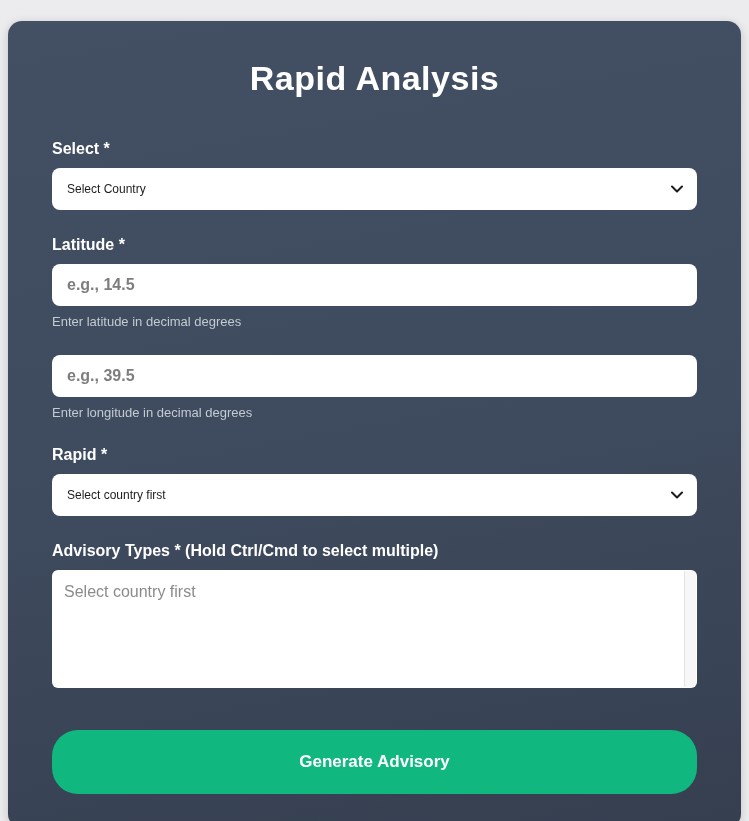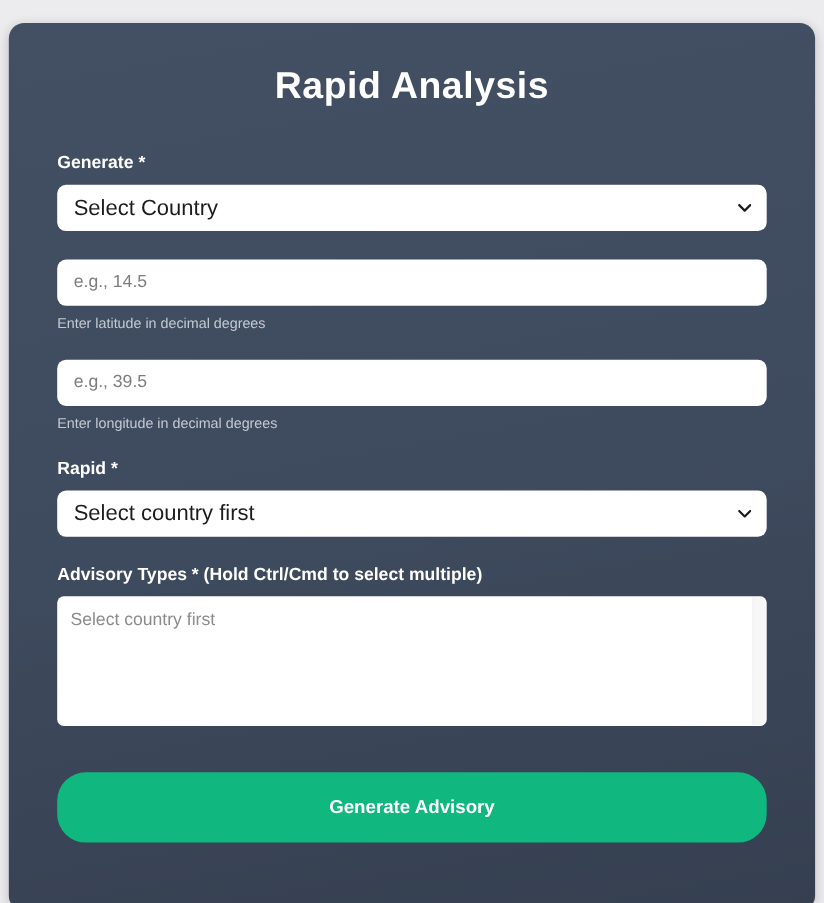"Generate *" label.field-label { text: Generate -> Select }
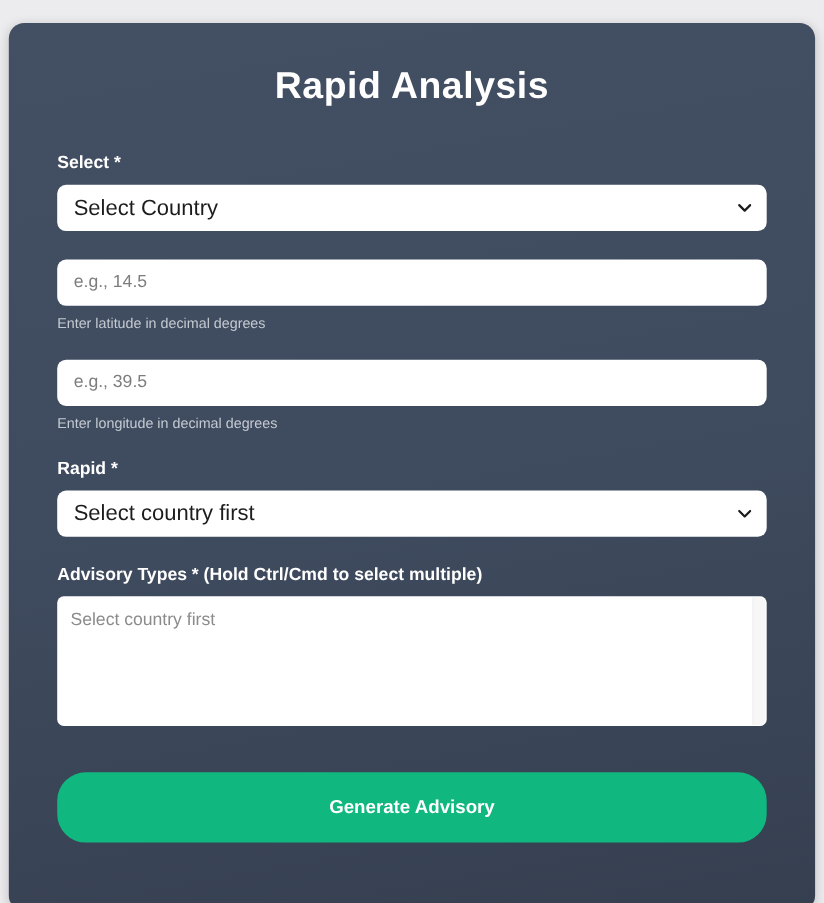"Select Country" select.field-select { font-size: 20px -> 12px }
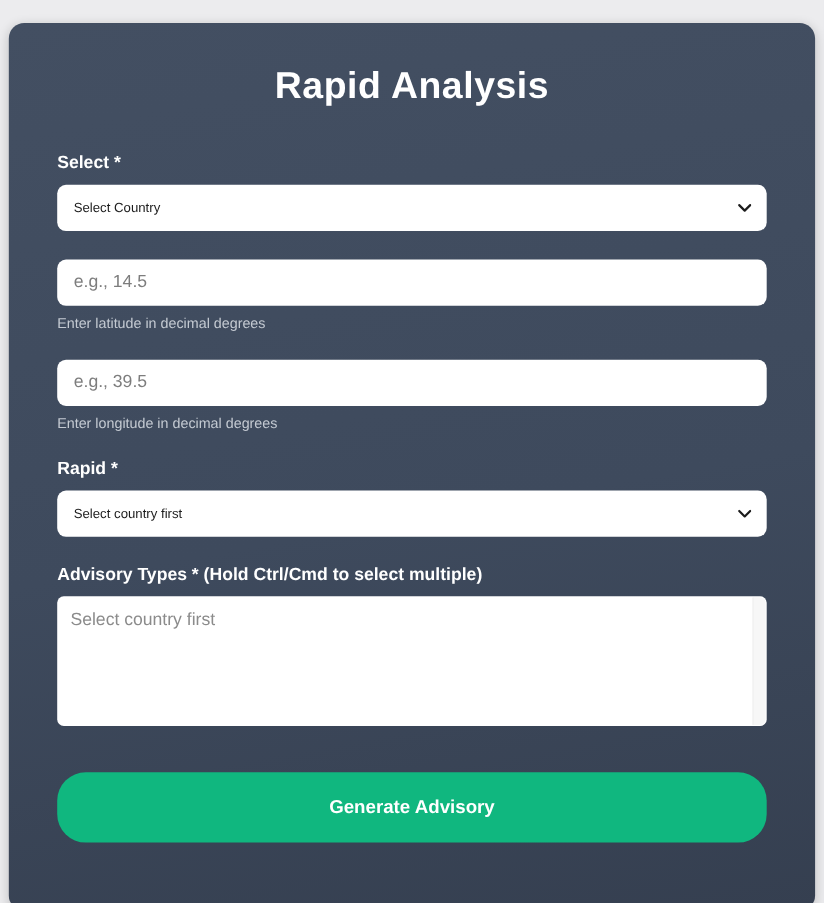"Latitude *" label.field-label { html: none -> <label>Latitude *</label> }
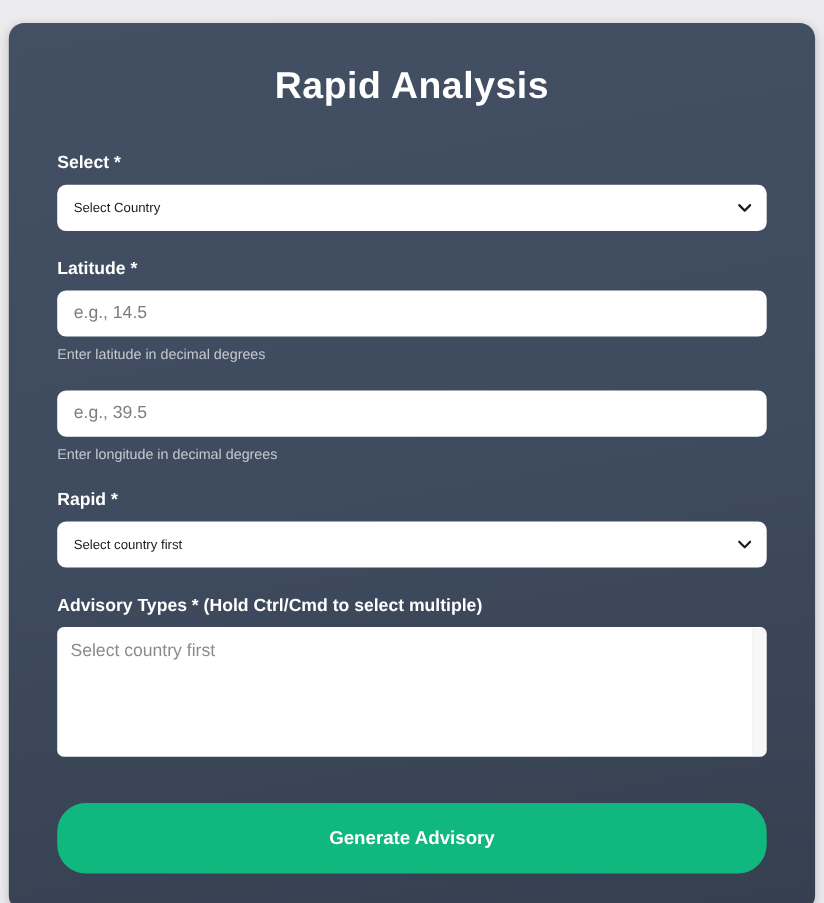"e.g., 14.5" input.field-input { font-weight: none -> bold }
